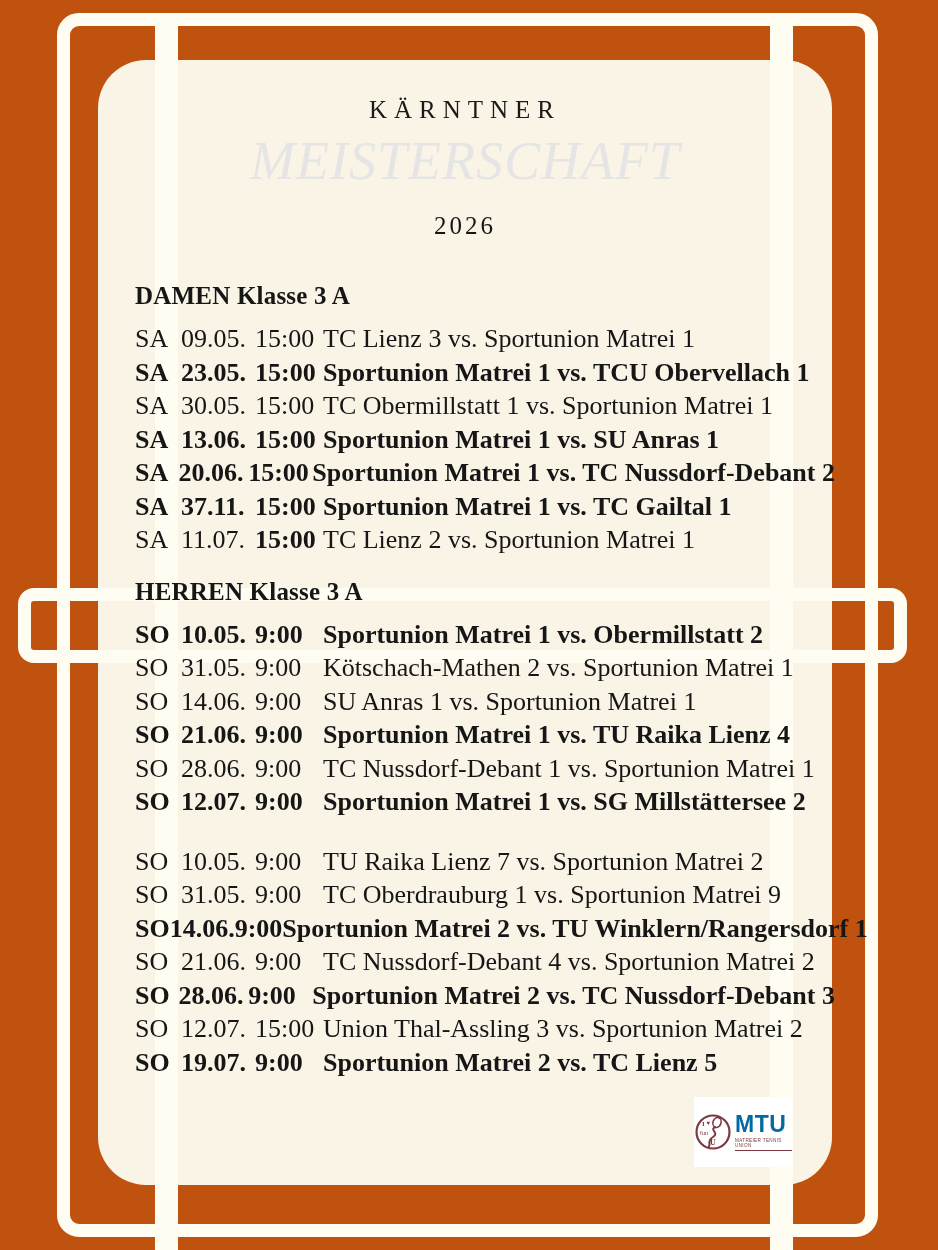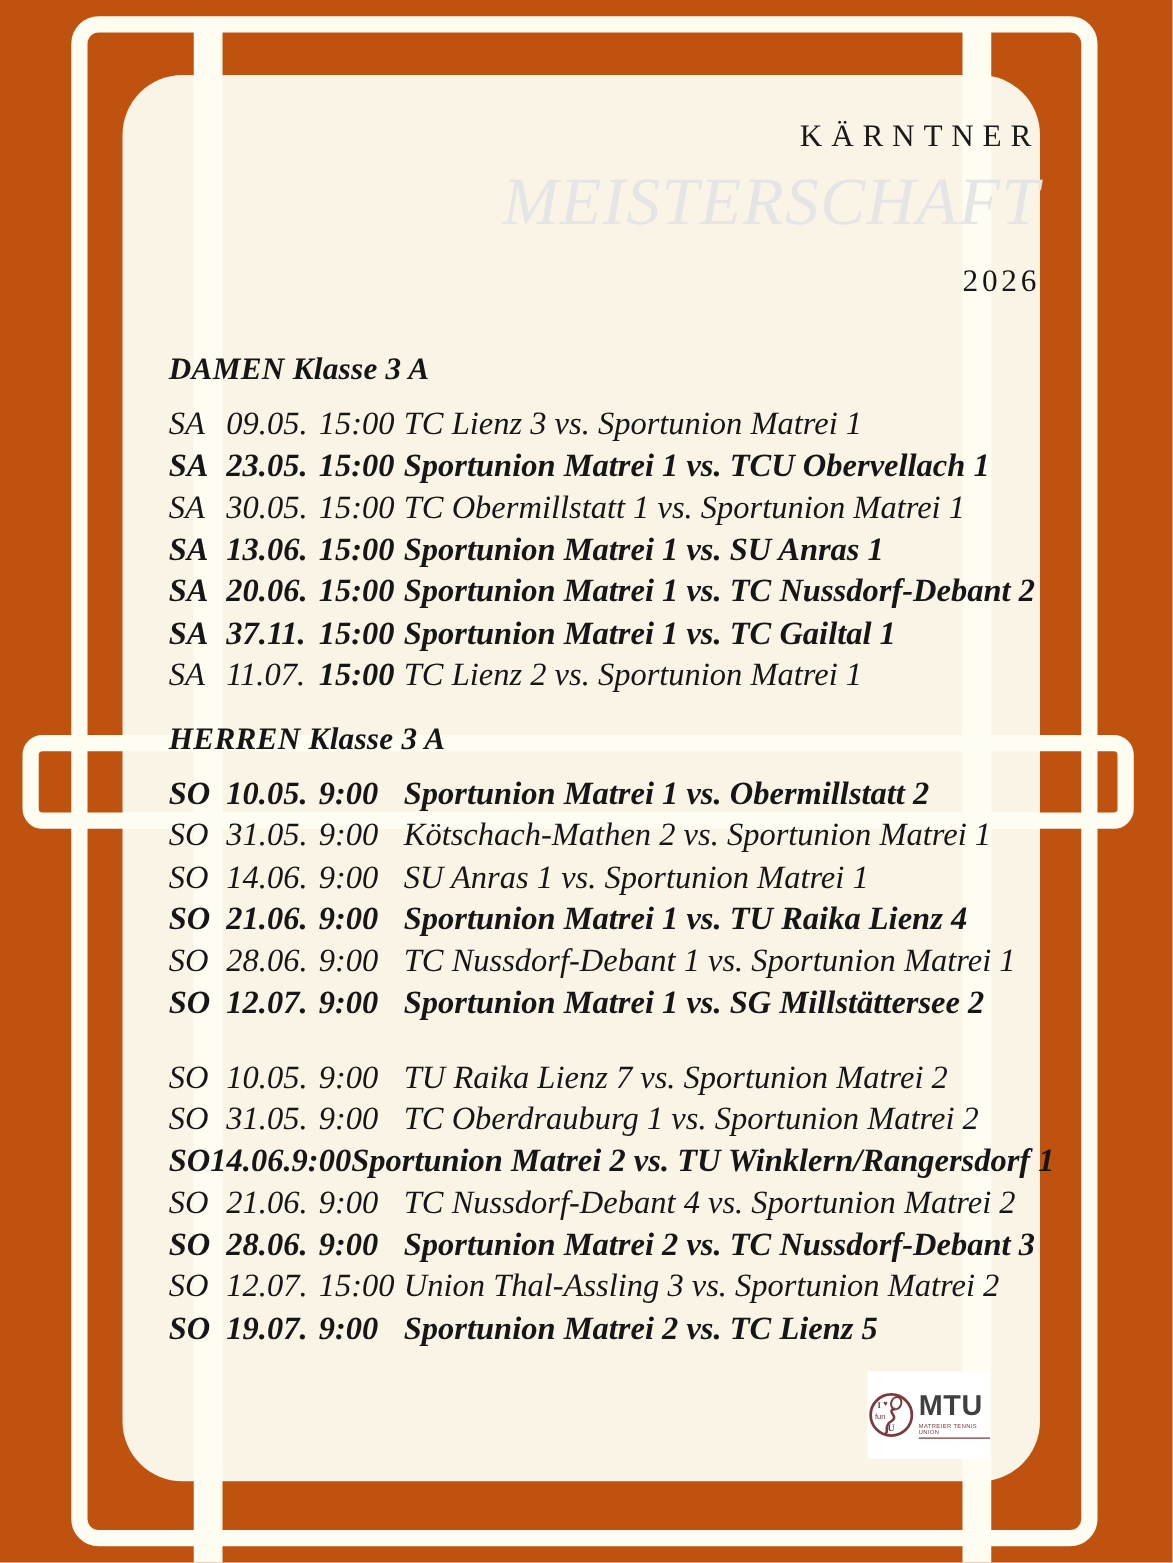"KÄRNTNER" .title-block { text-align: right -> center }
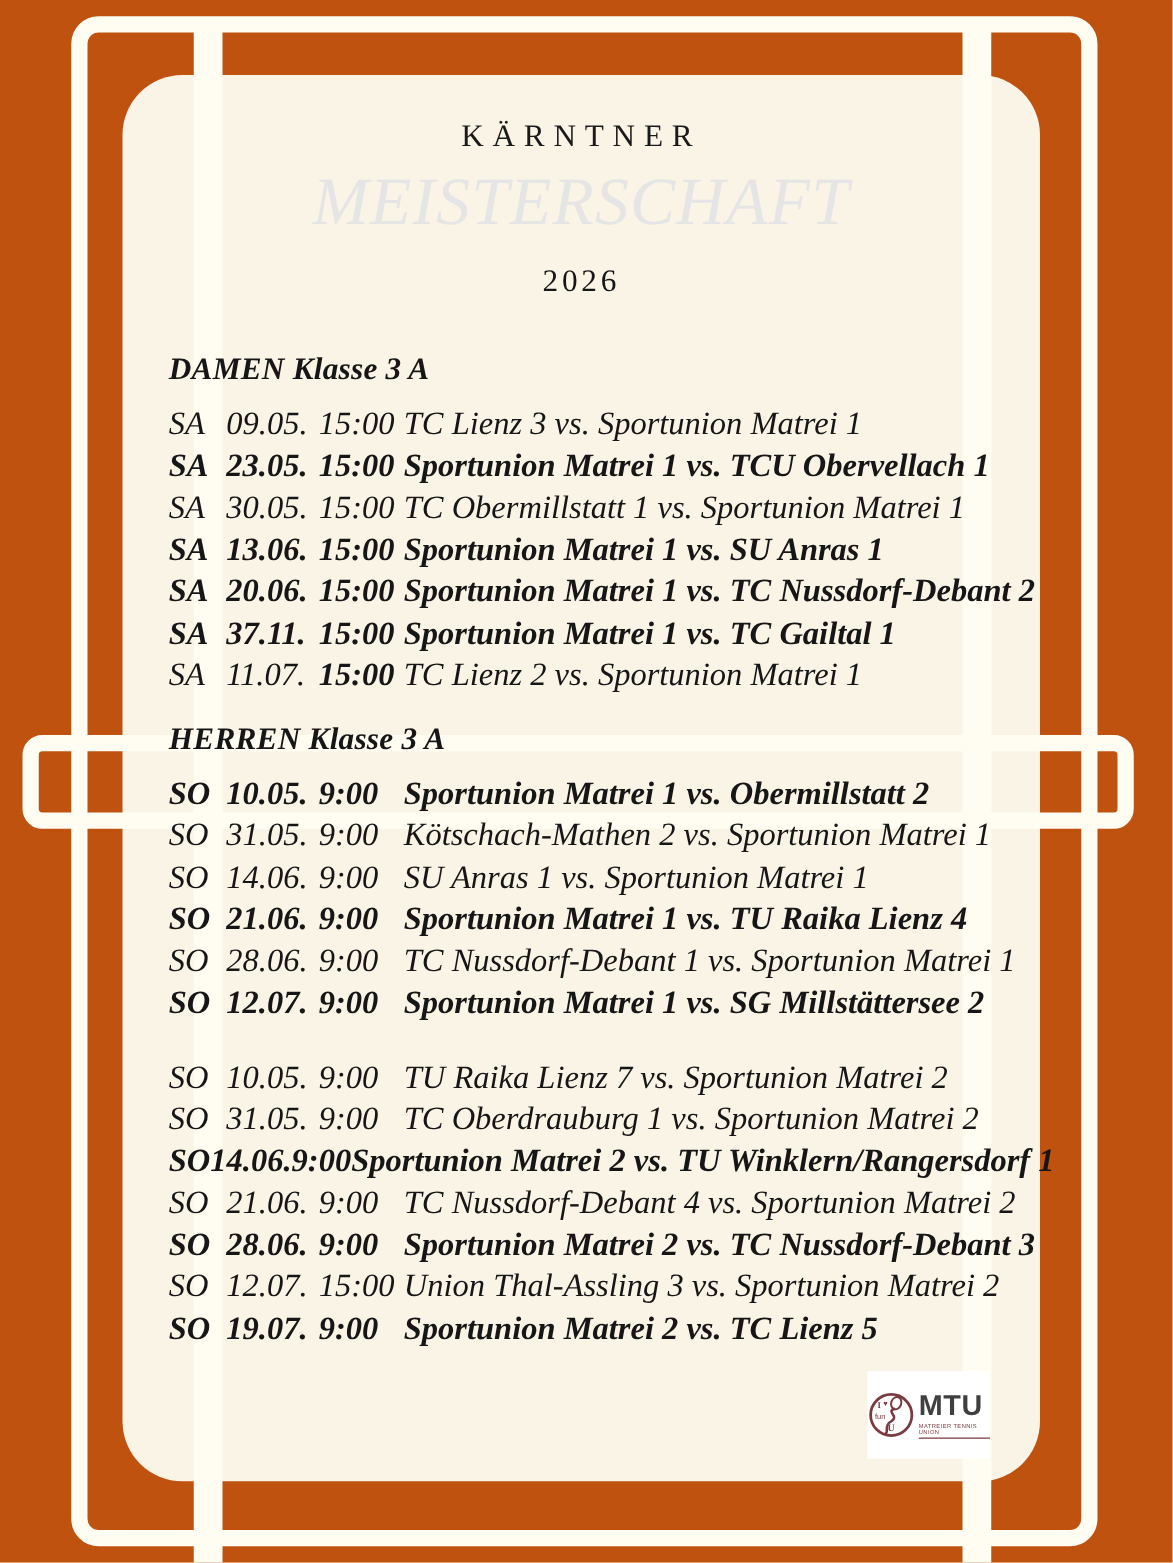"DAMEN Klasse 3 A" .sections { font-style: italic -> none }
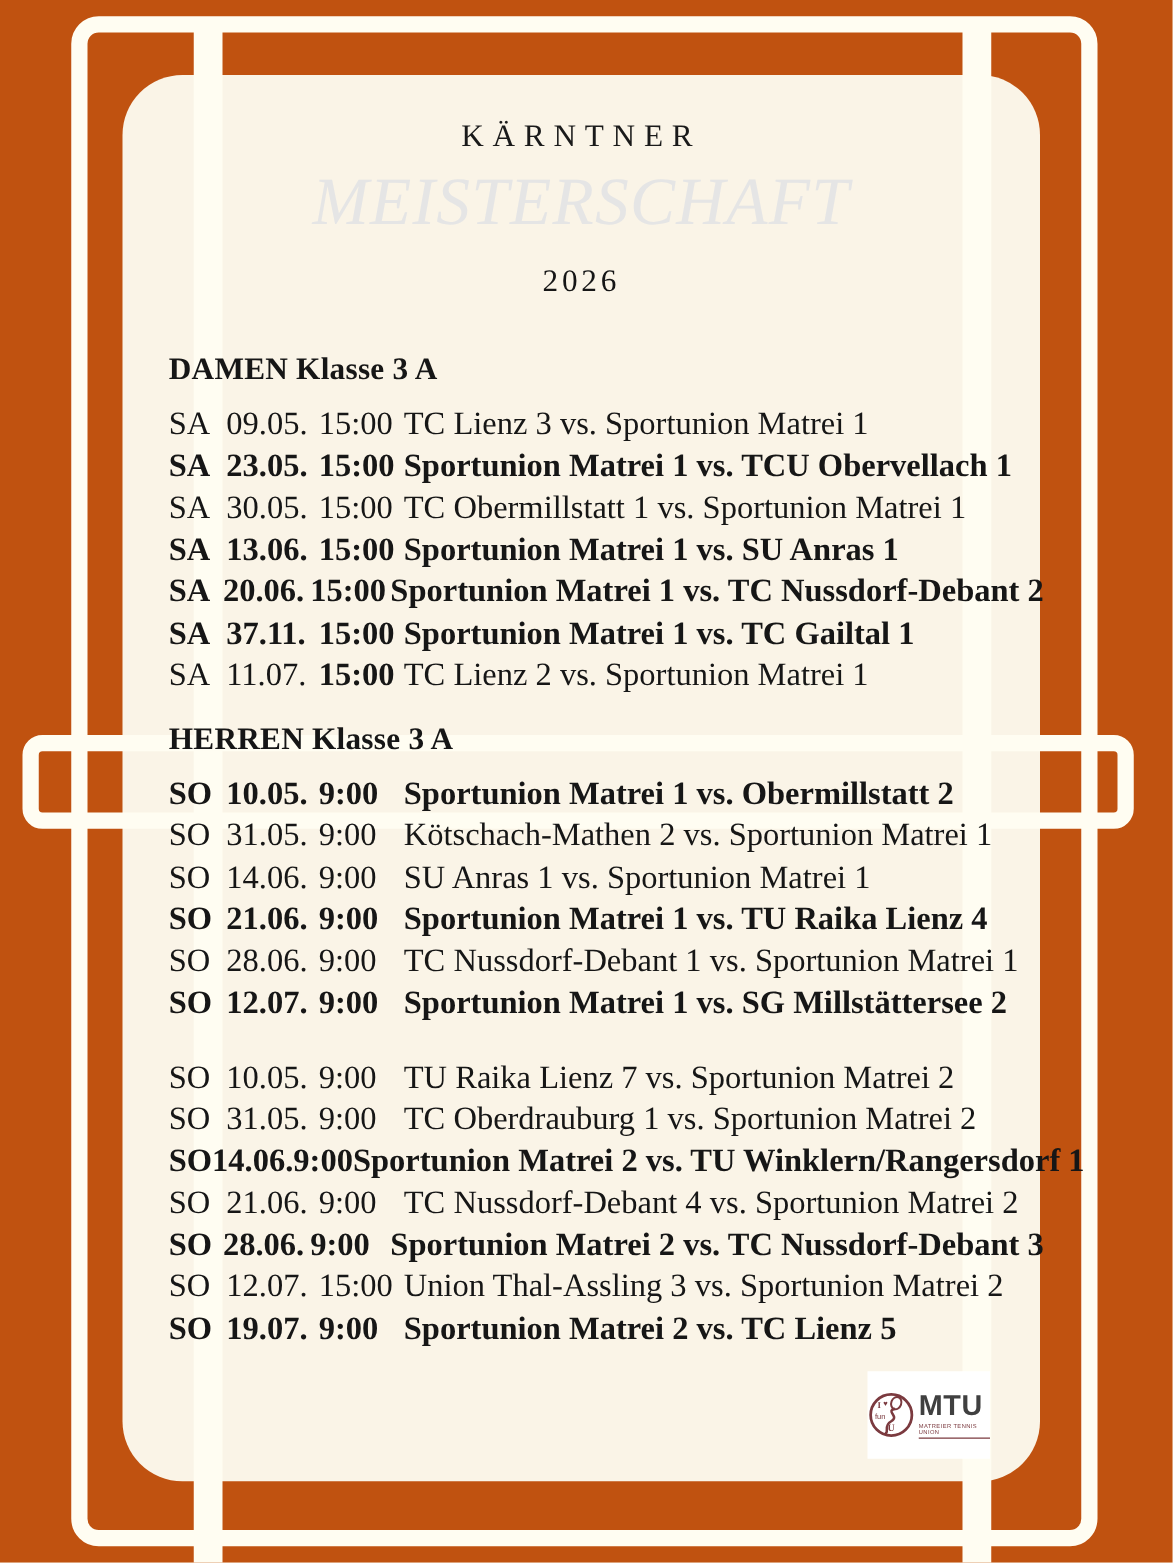"TC Oberdrauburg 1 vs. Sportunion" span.match { text: 2 -> 9 }
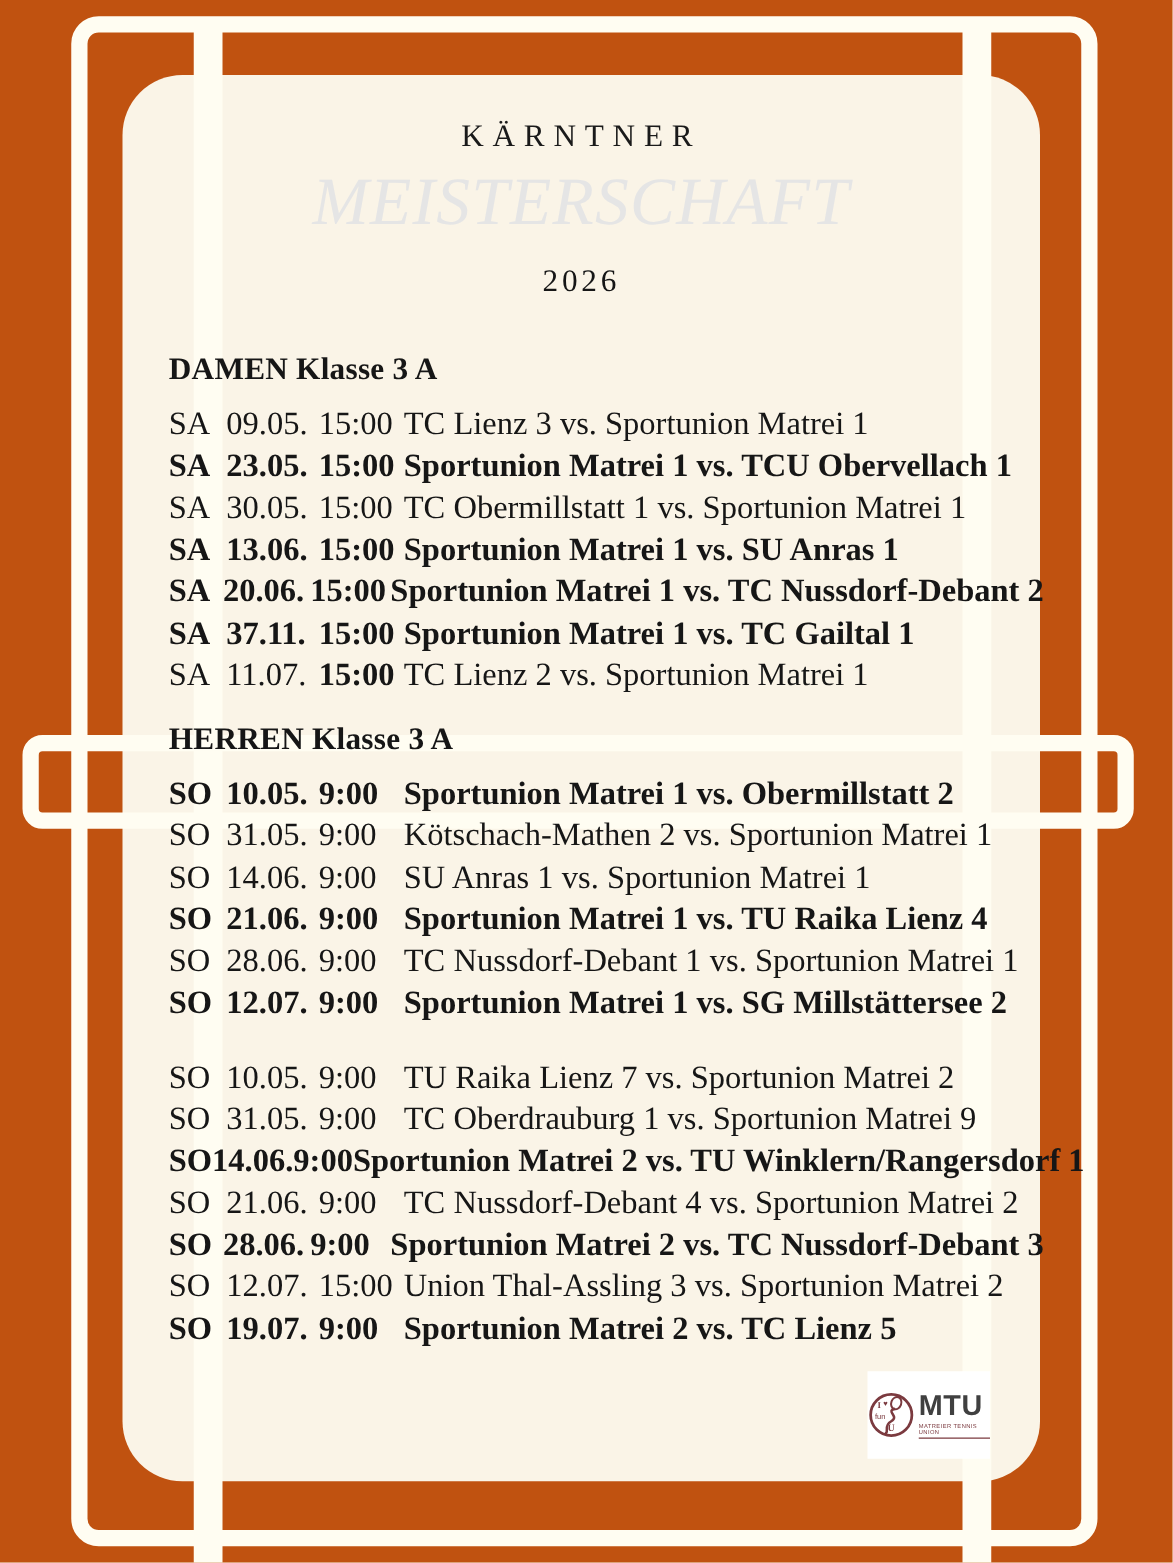"MTU" .logo-abbr { color: #404040 -> #0369a1 }
